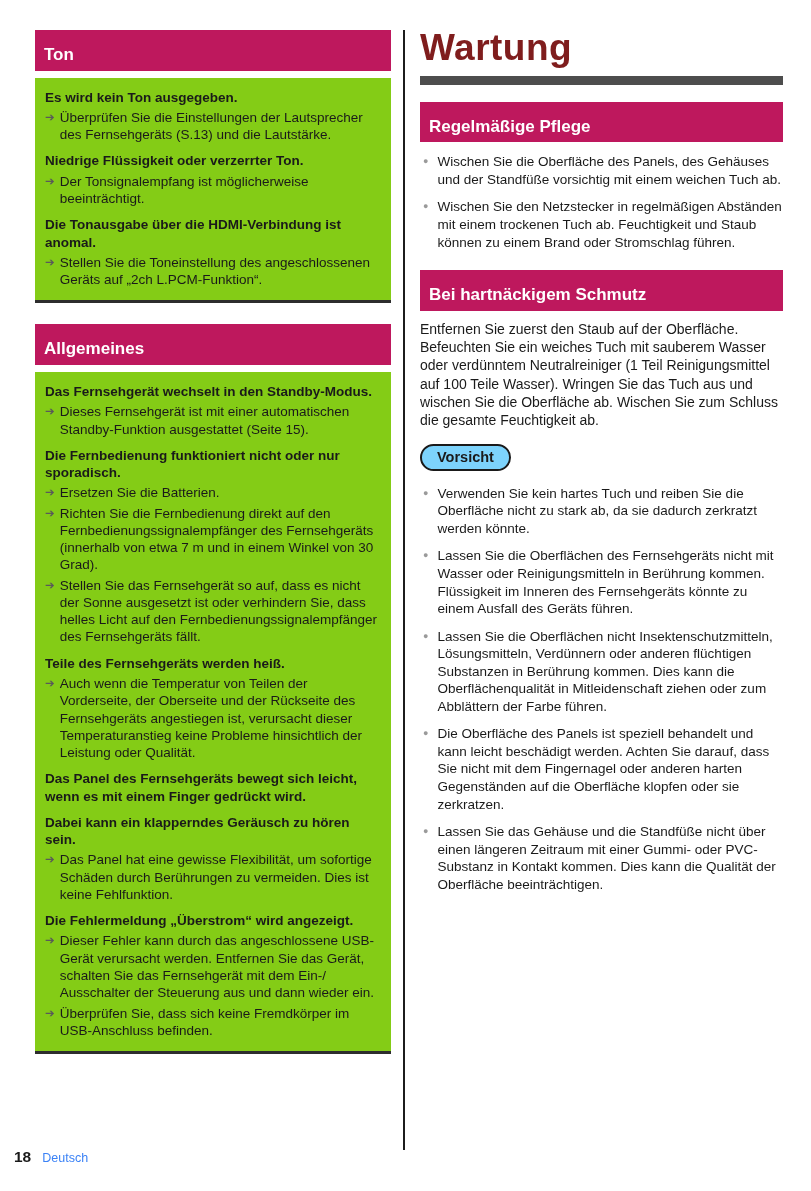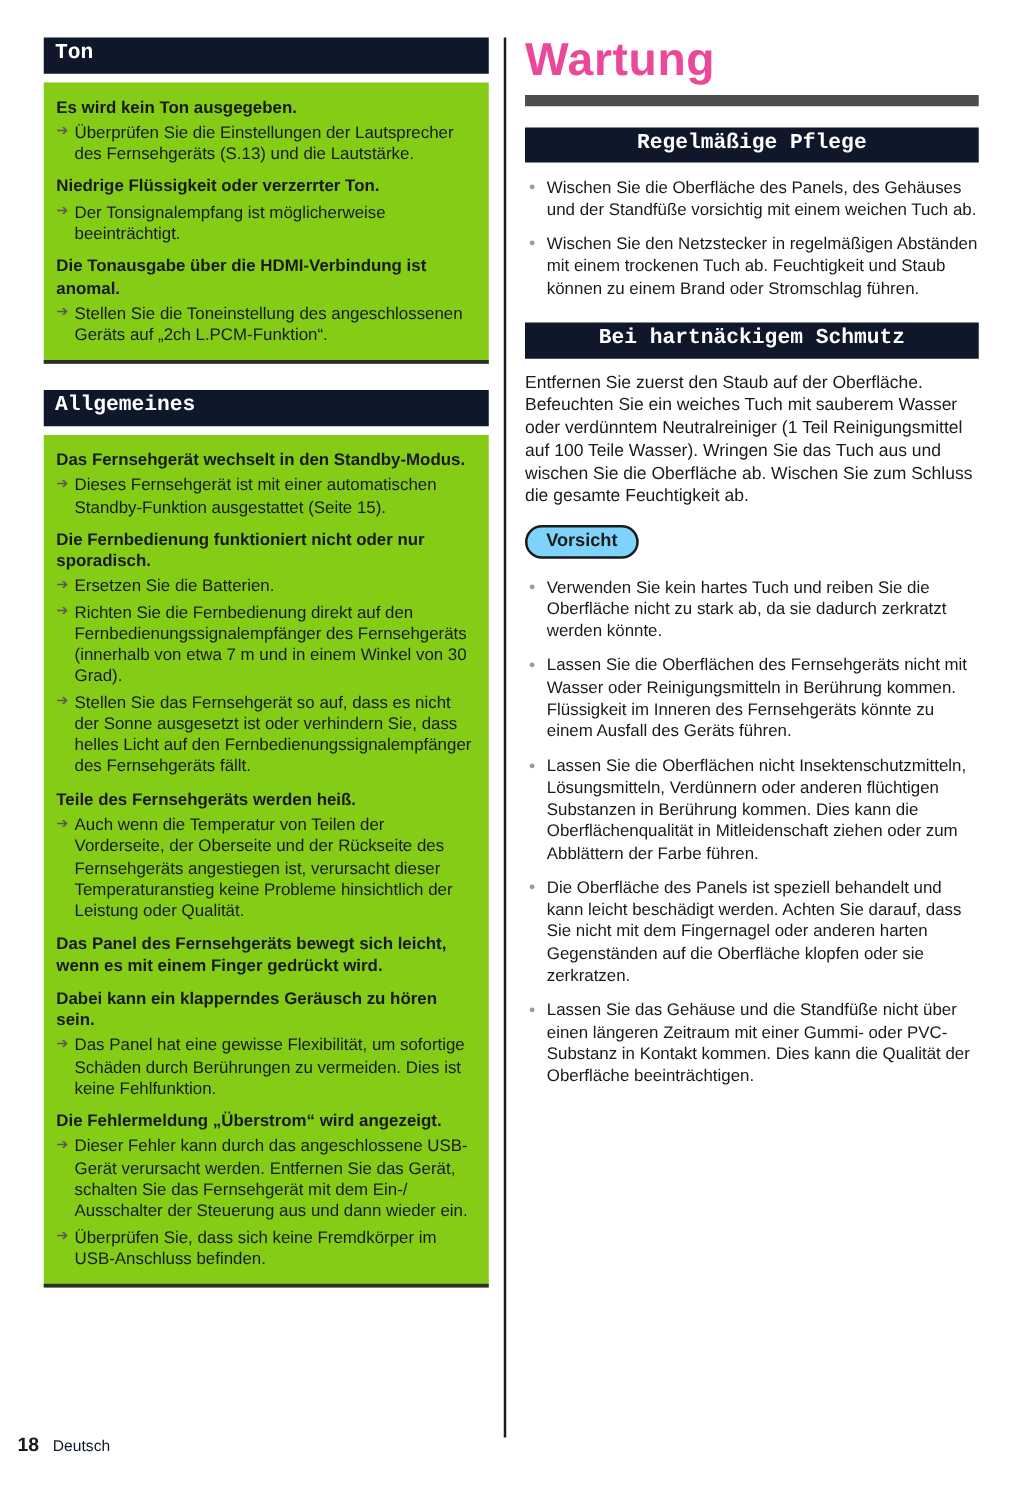"Ton" .bar { background: #0f172a -> #be185d; font-family: Liberation Mono, monospace -> none; padding: 4px 9px 6px 9px -> 16px 9px 6px 9px }
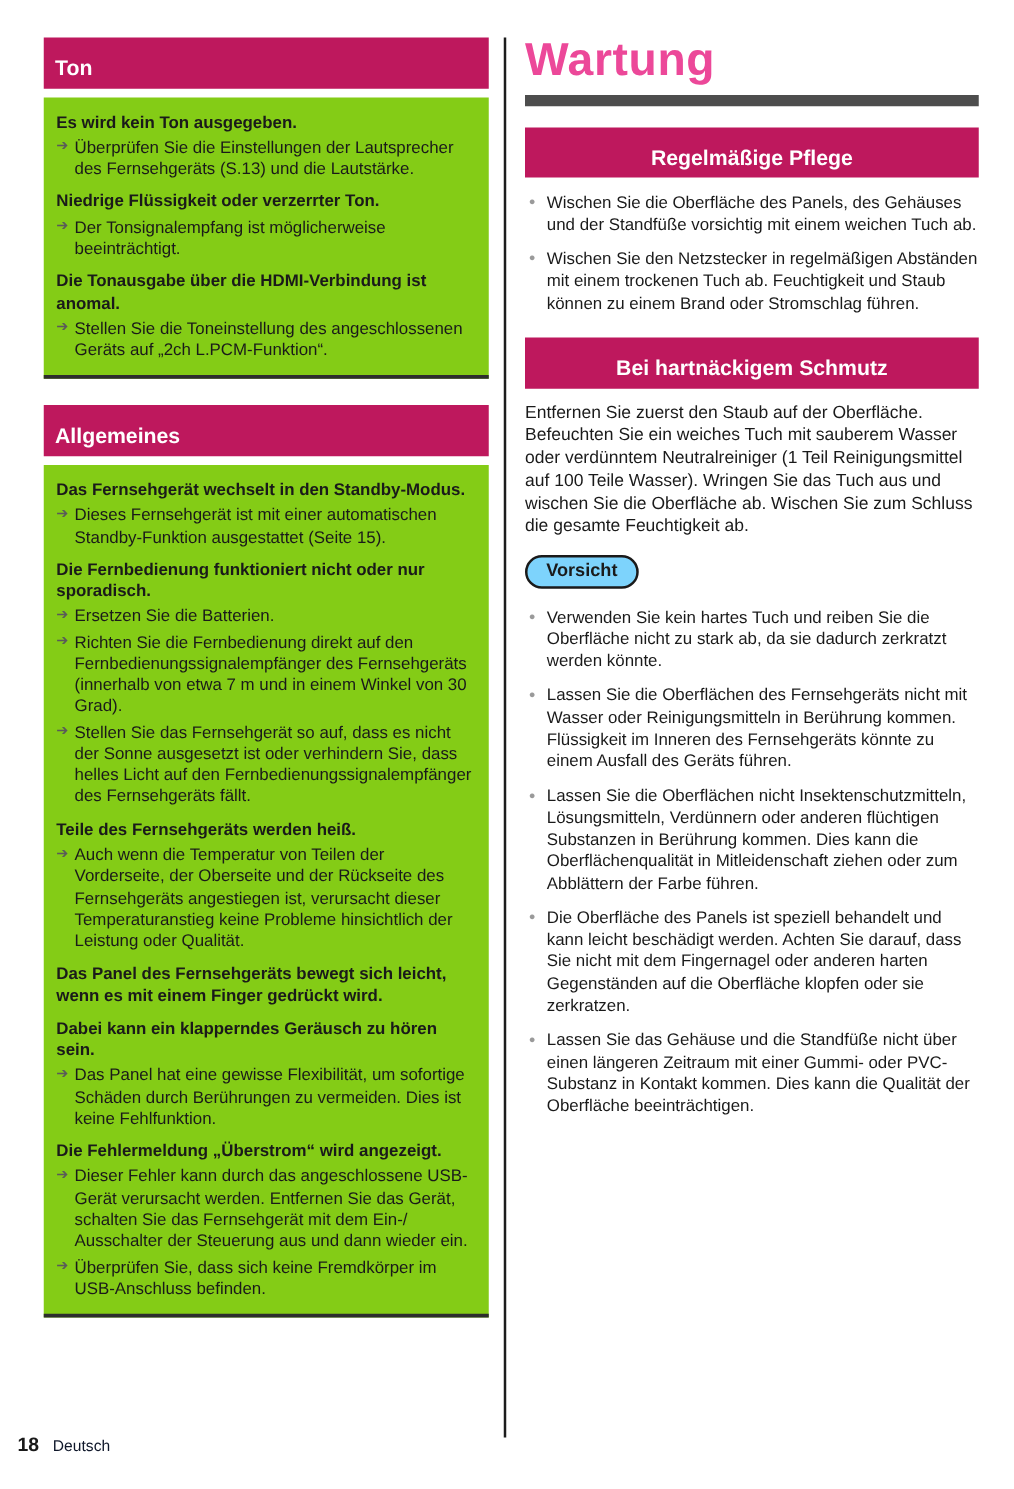"Wartung" .wartung-title { color: #ec4899 -> #7f1d1d }
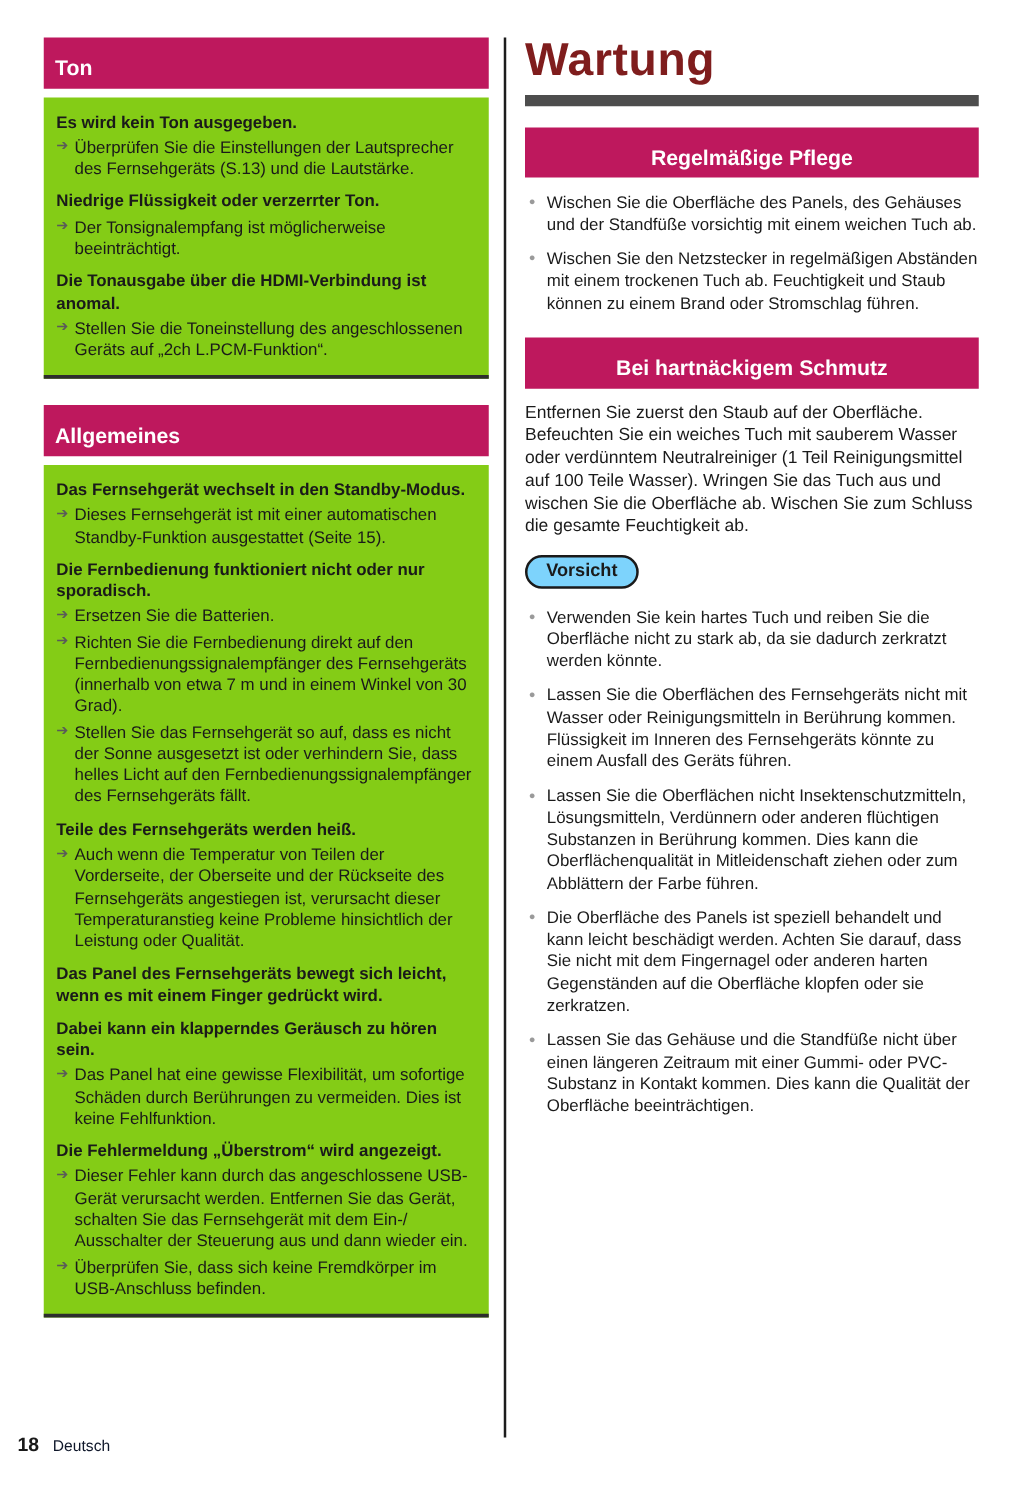"Regelmäßige Pflege" .right-col .bar { text-align: center -> none }
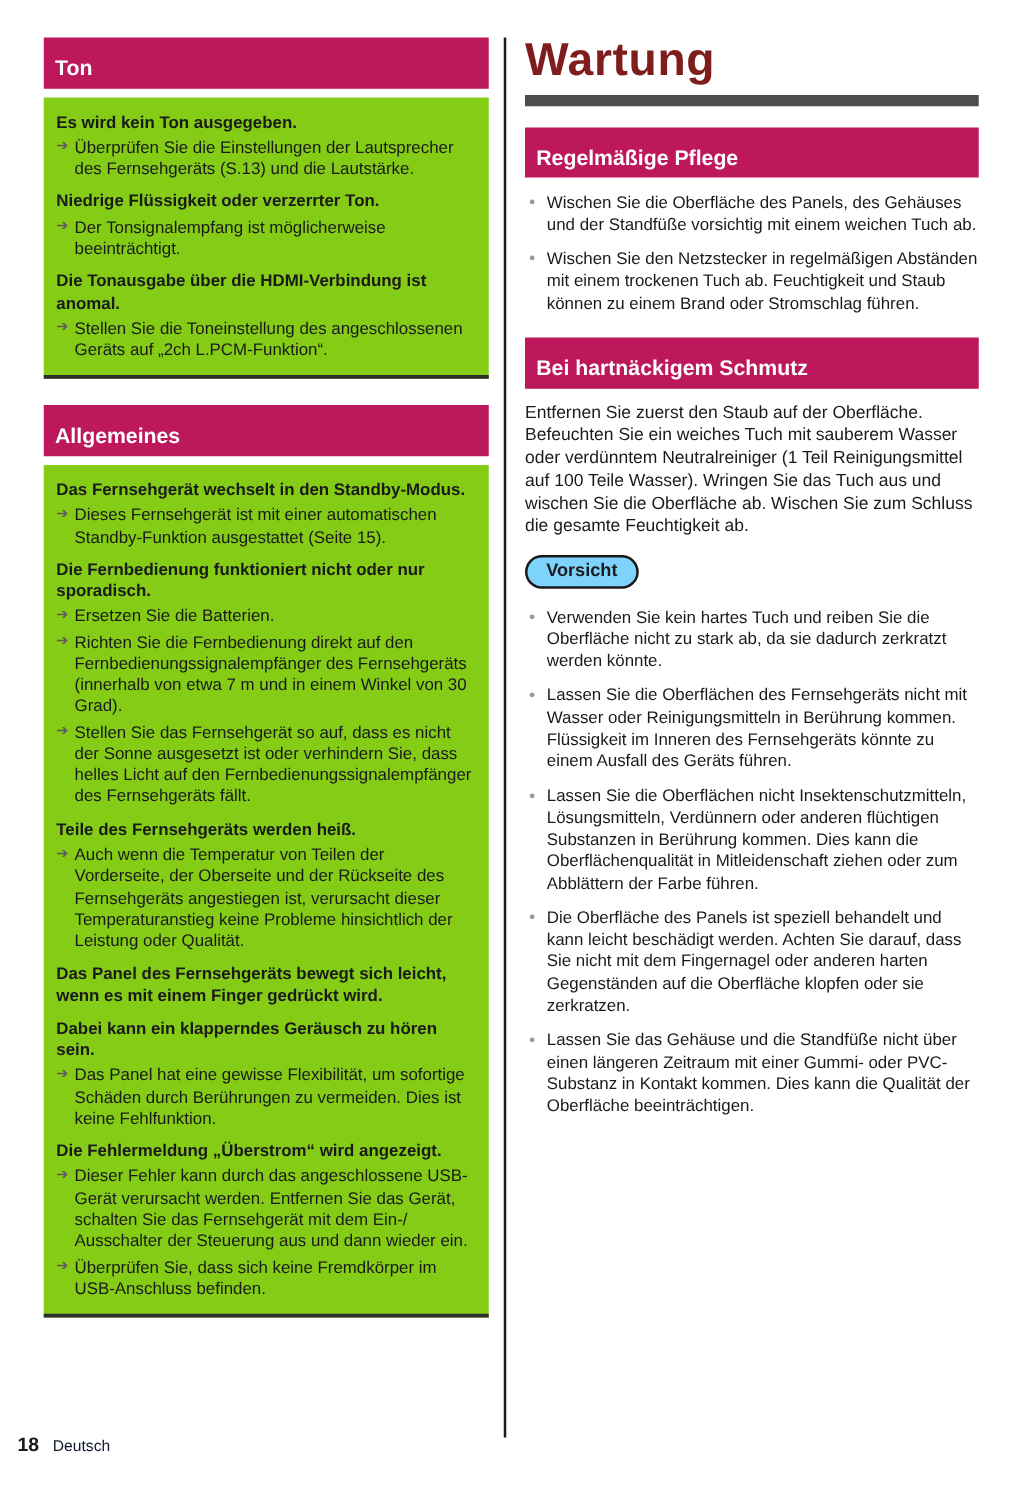"Deutsch" .lang { color: #0f172a -> #3b82f6 }
